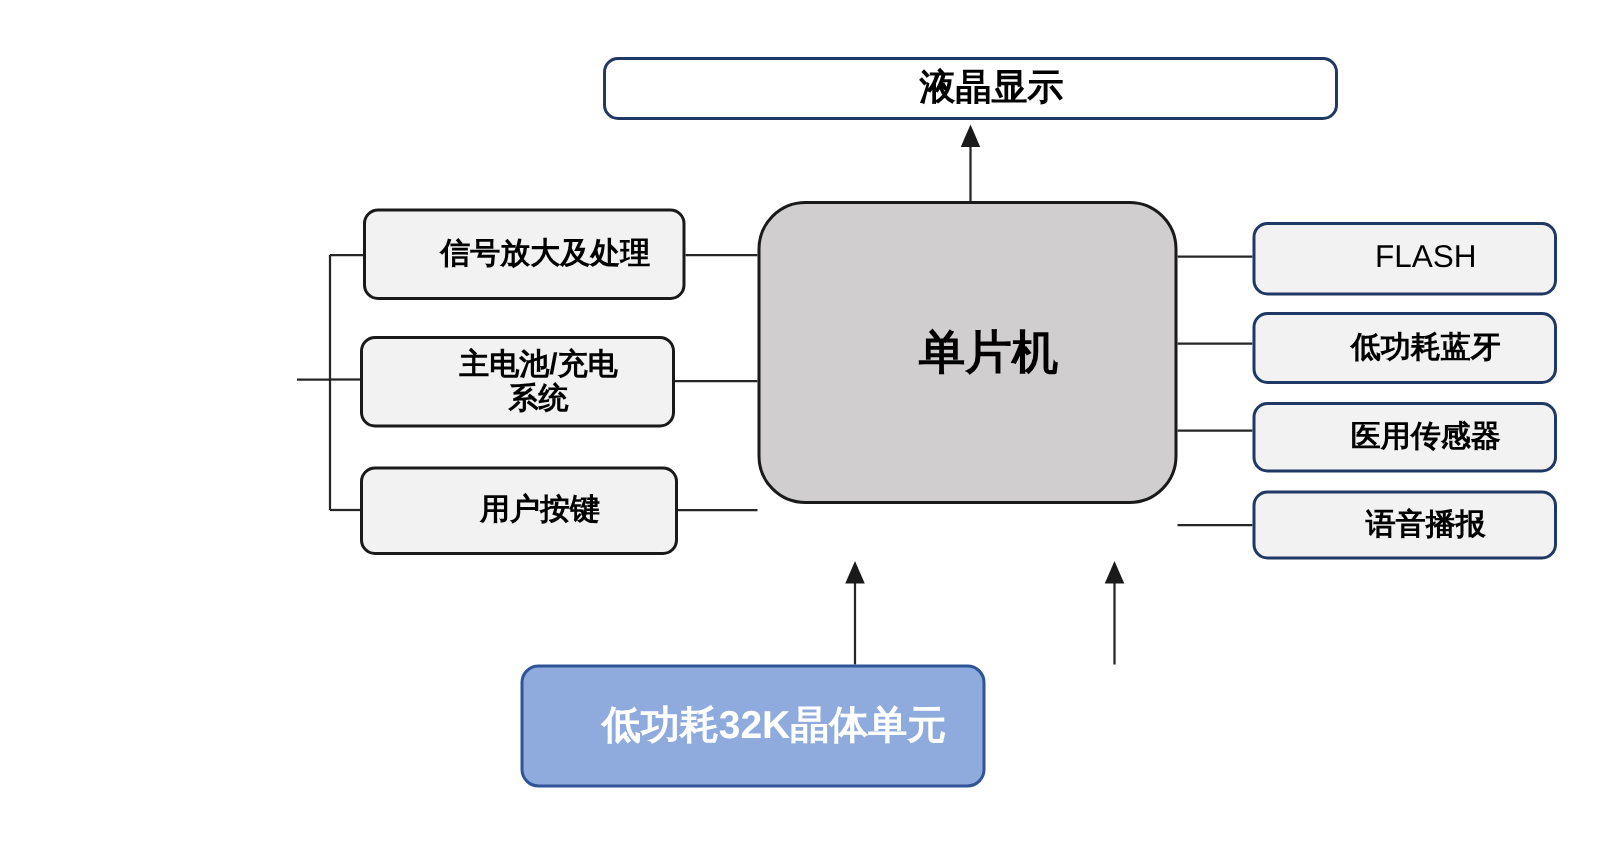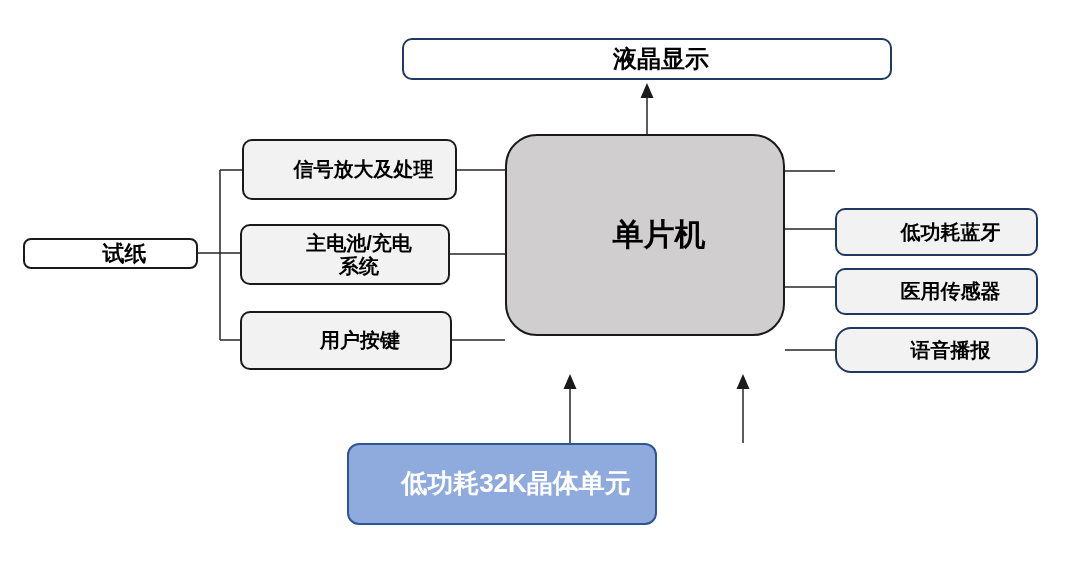"FLASH" div.node { html: none -> <div>FLASH</div> }
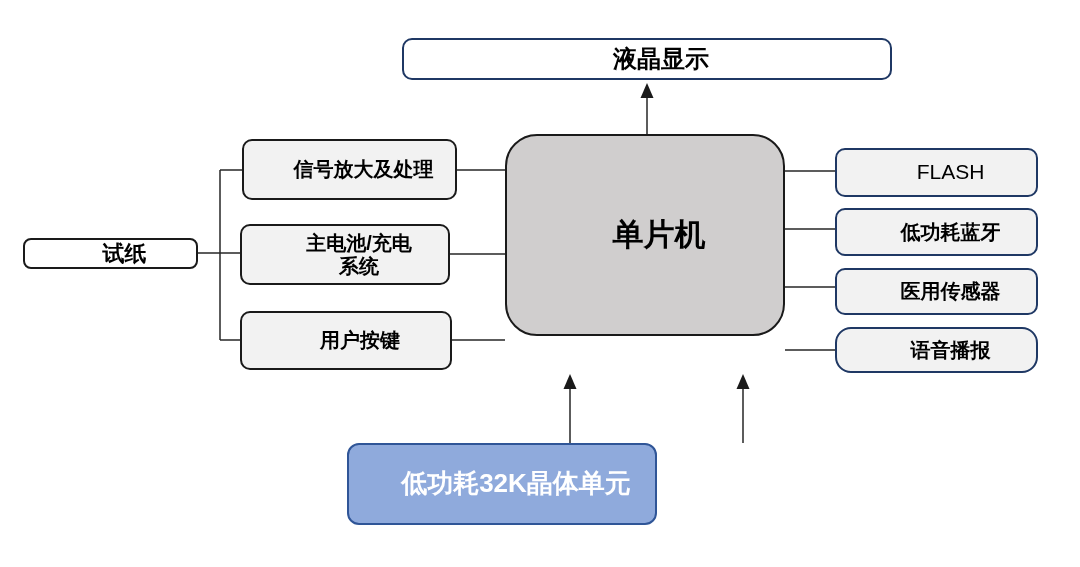"试纸" div.node { html: <div>试纸</div> -> none }
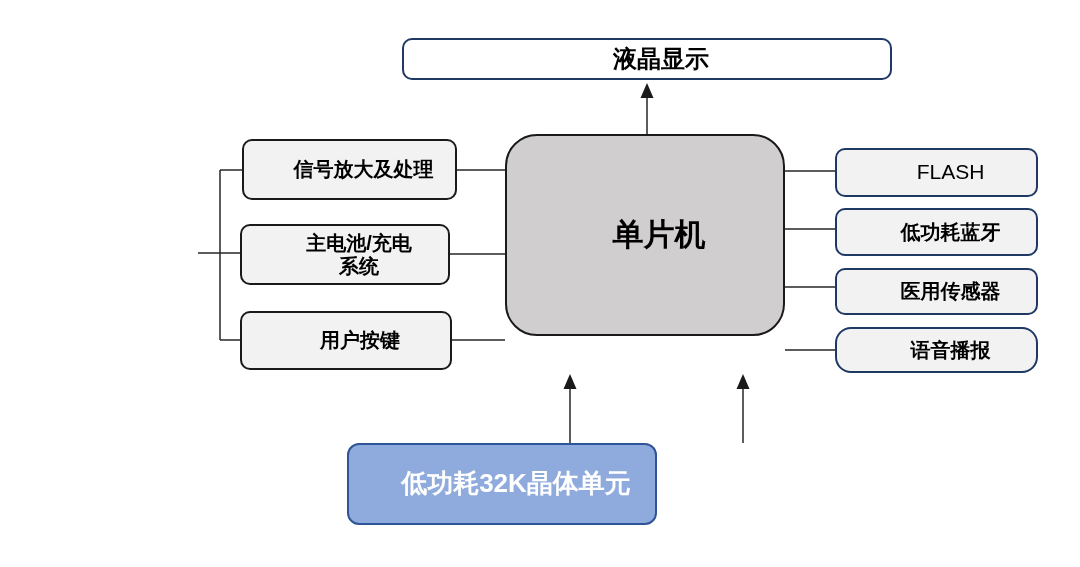"语音播报" .n-voice { border-radius: 16px -> none }
